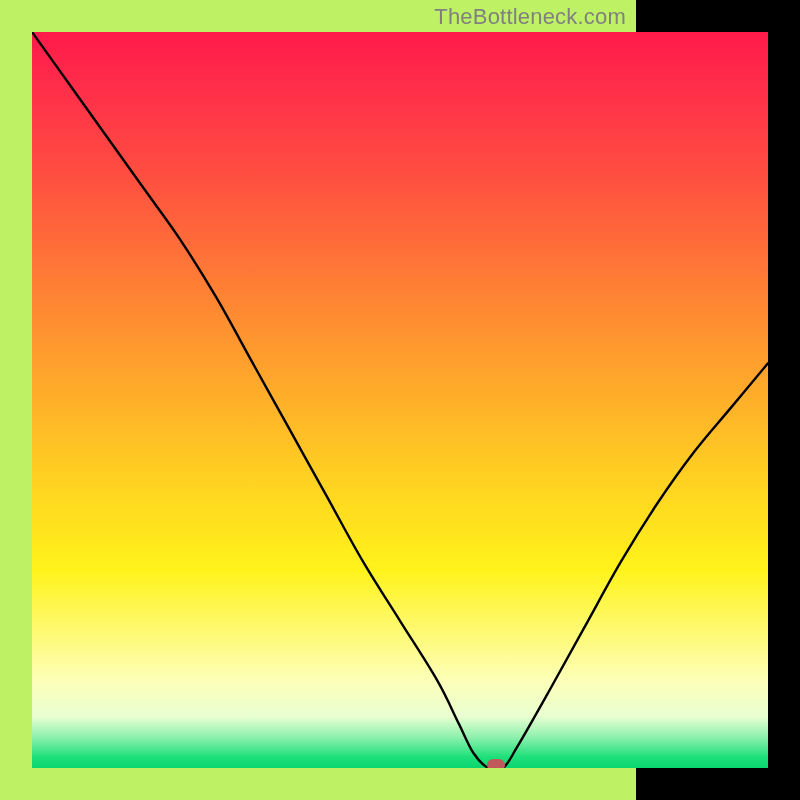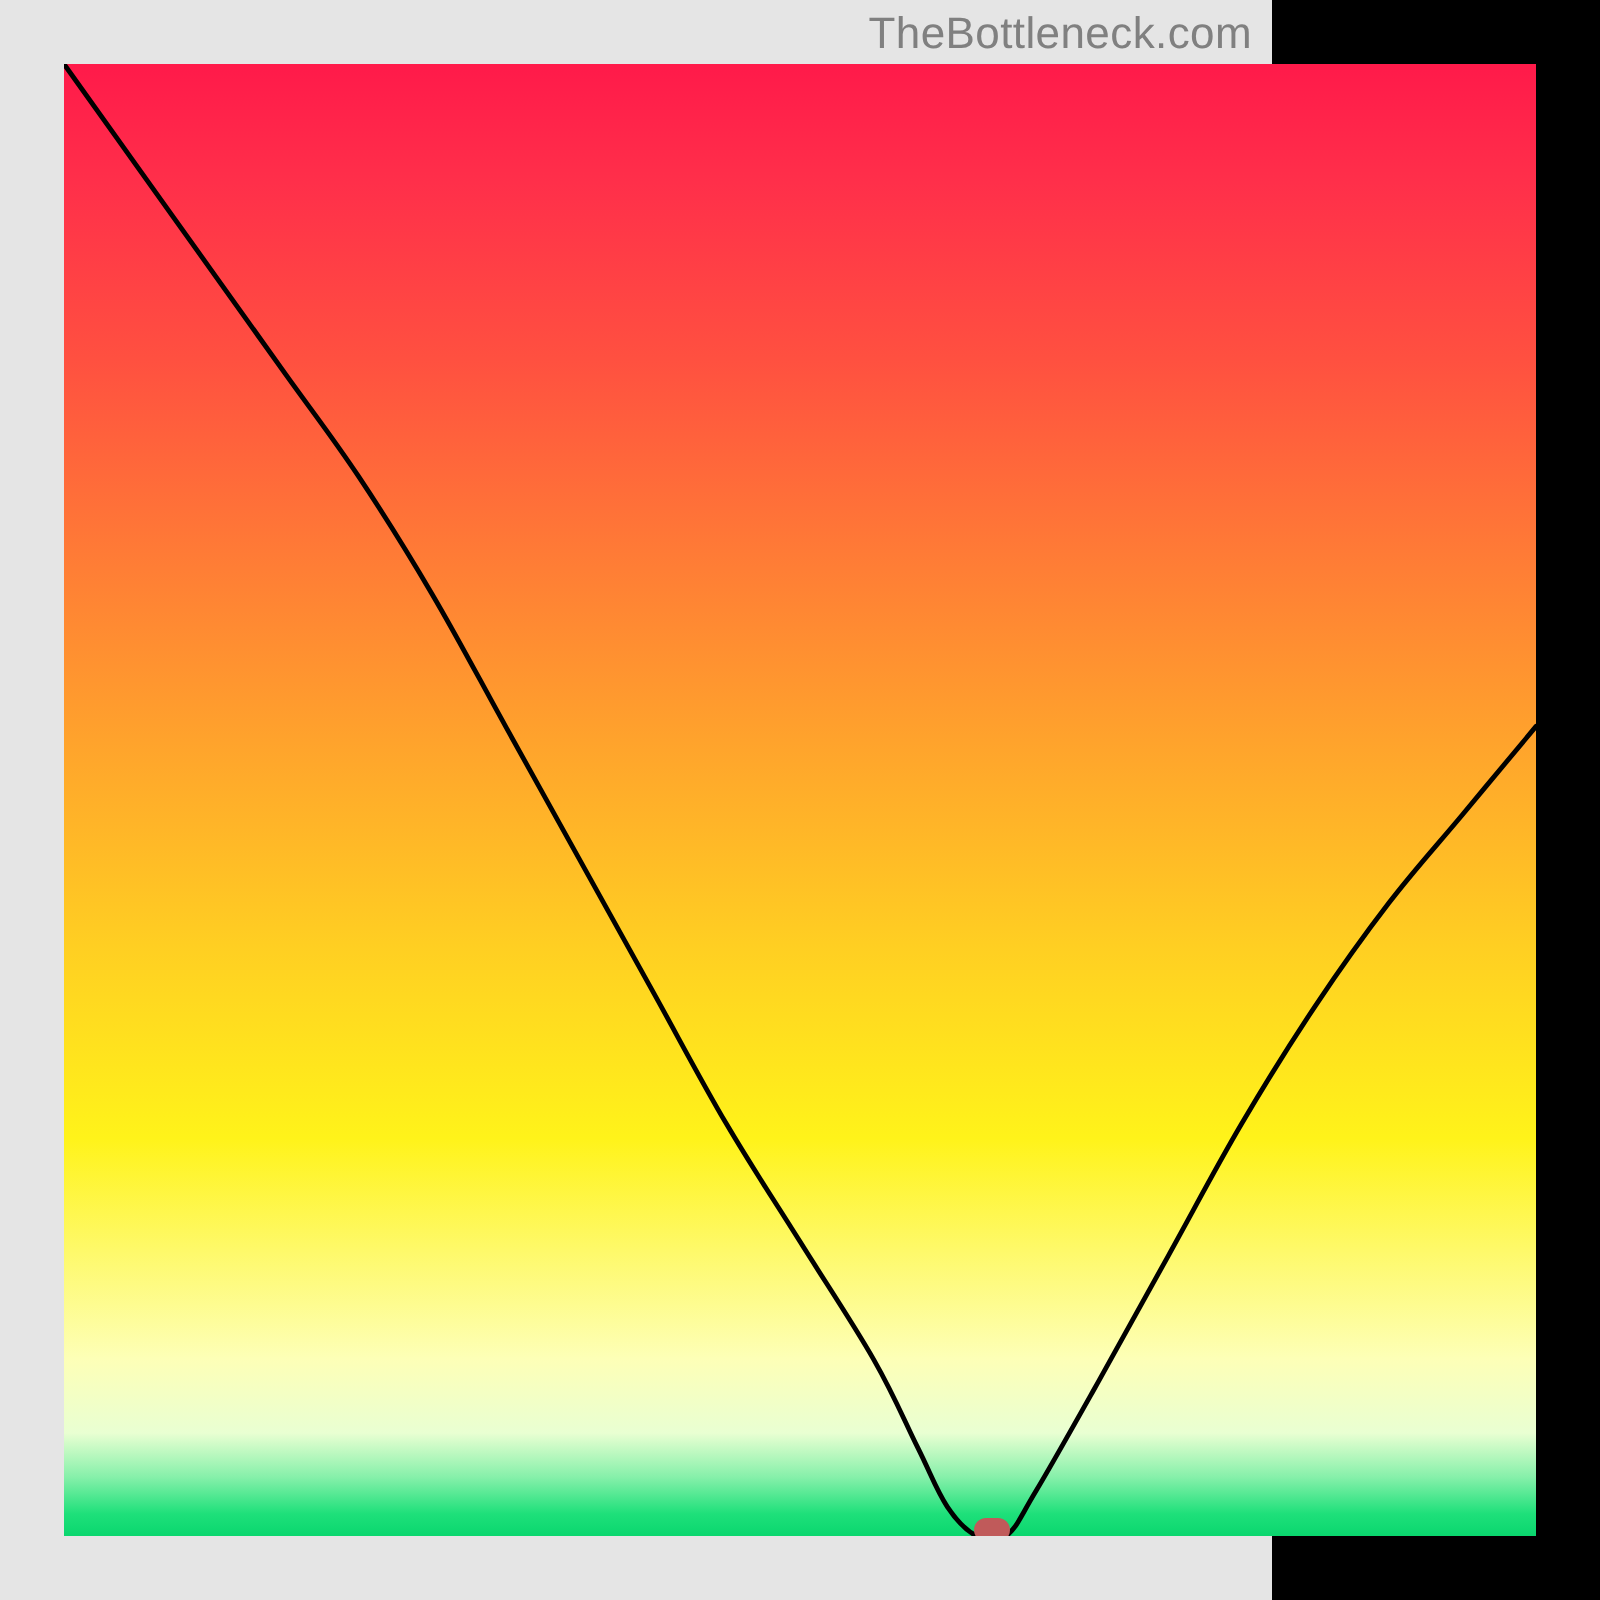"TheBottleneck.com" .frame { background: #e5e5e5 -> #bef264 }
